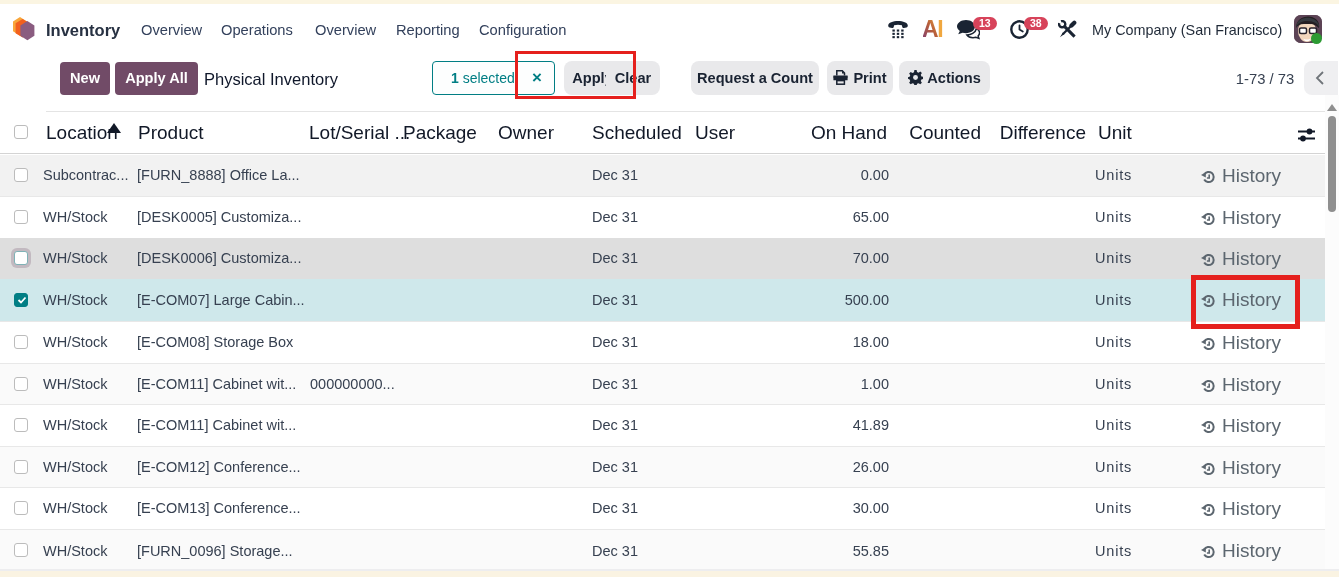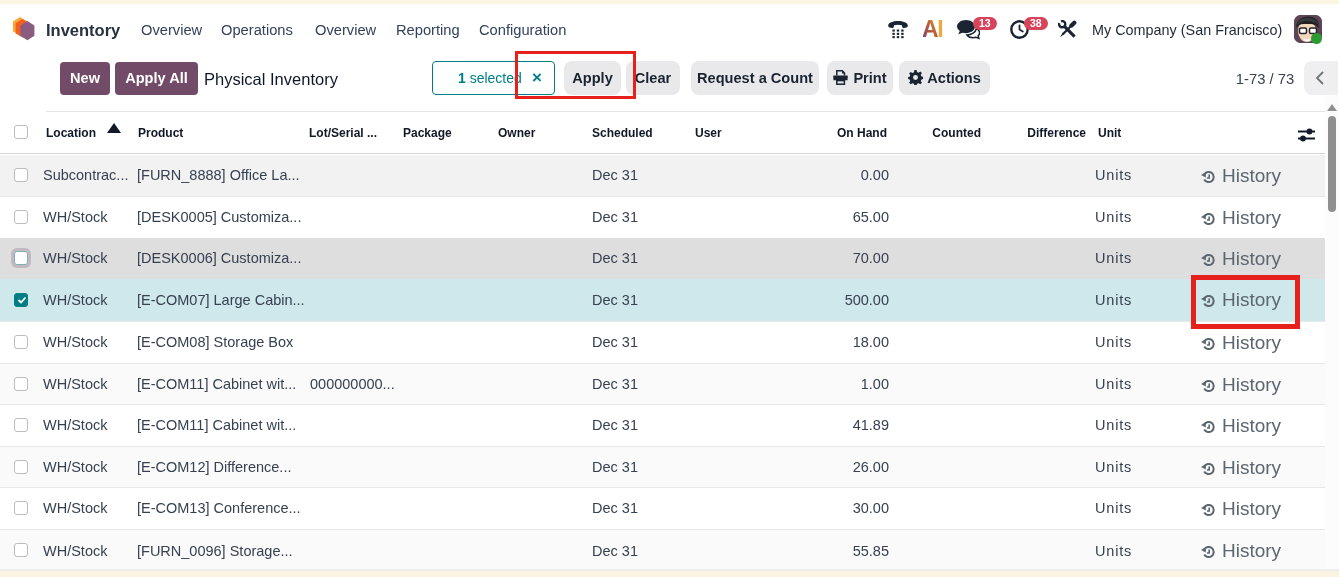"1 selected" #selpill { padding-left: 25px -> 18px }
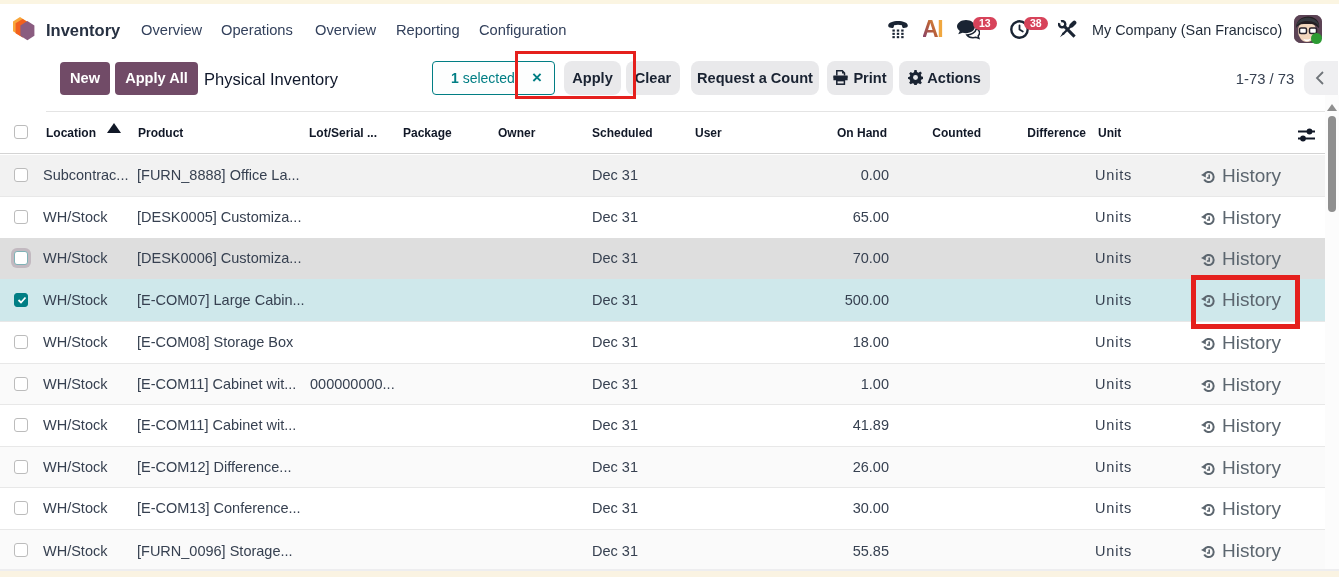"Clear" #btn-clear { left: 580px -> 560px }
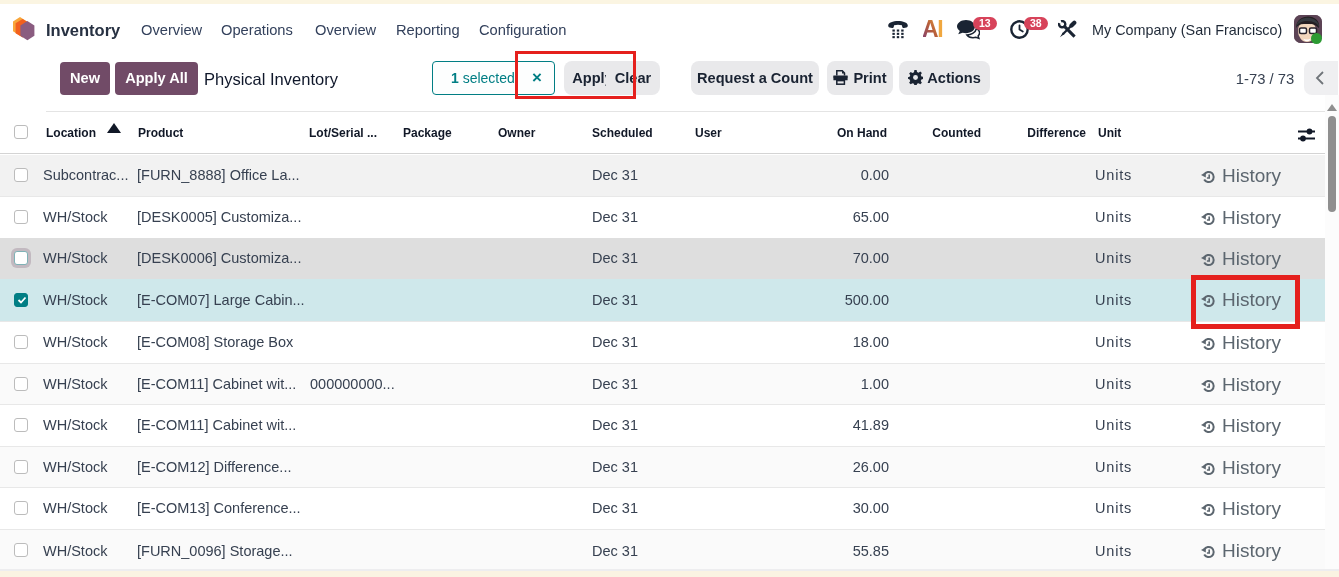"Location" .th { font-size: 12px -> 19px; font-weight: 700 -> 400 }
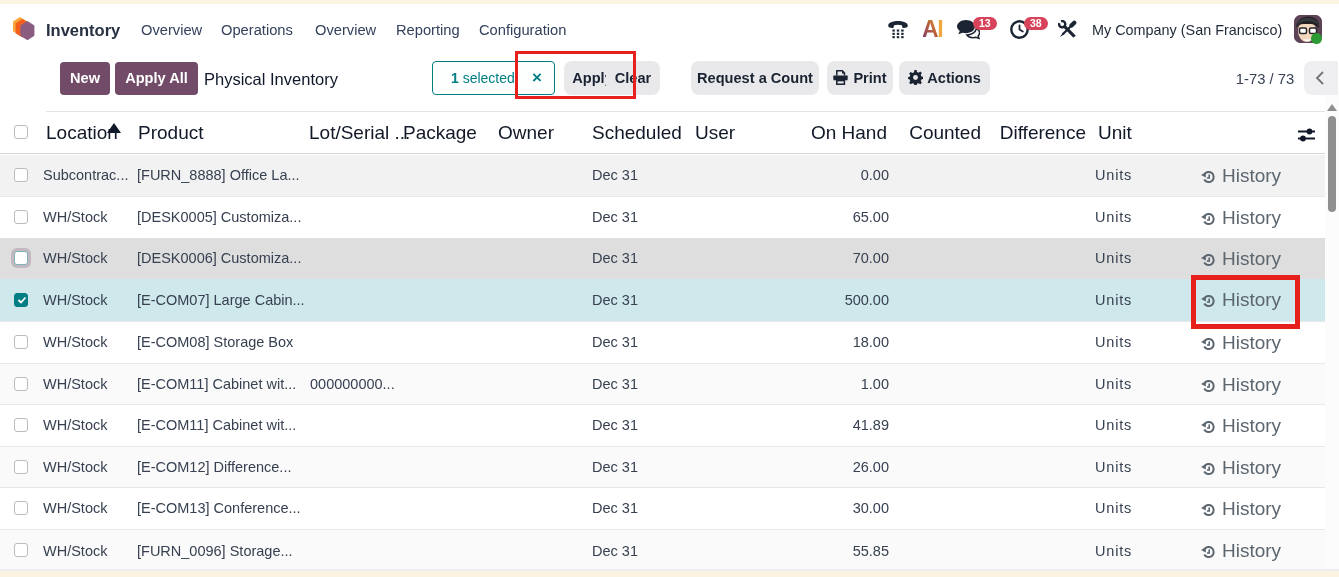"[E-COM12] Difference..." span.cell { text: Difference -> Conference }
